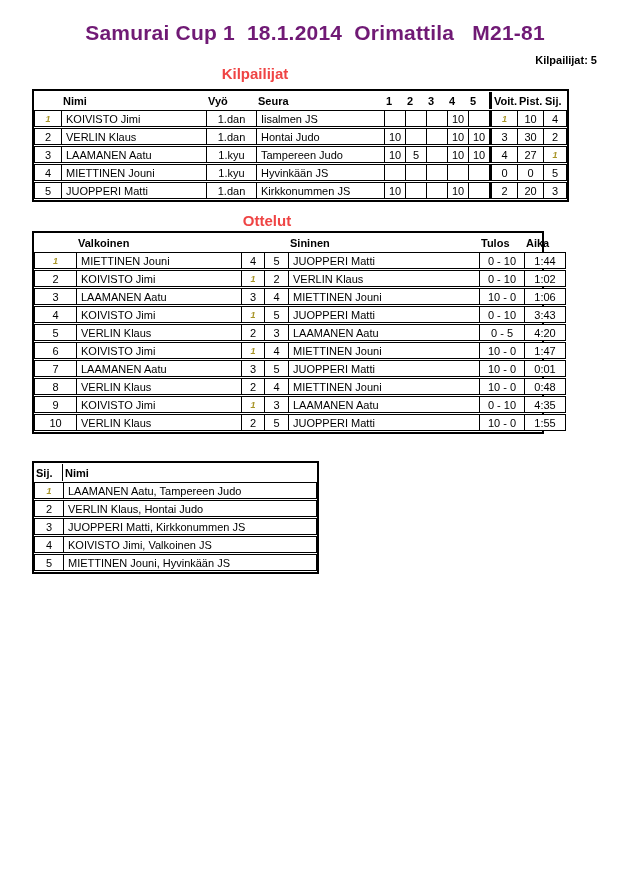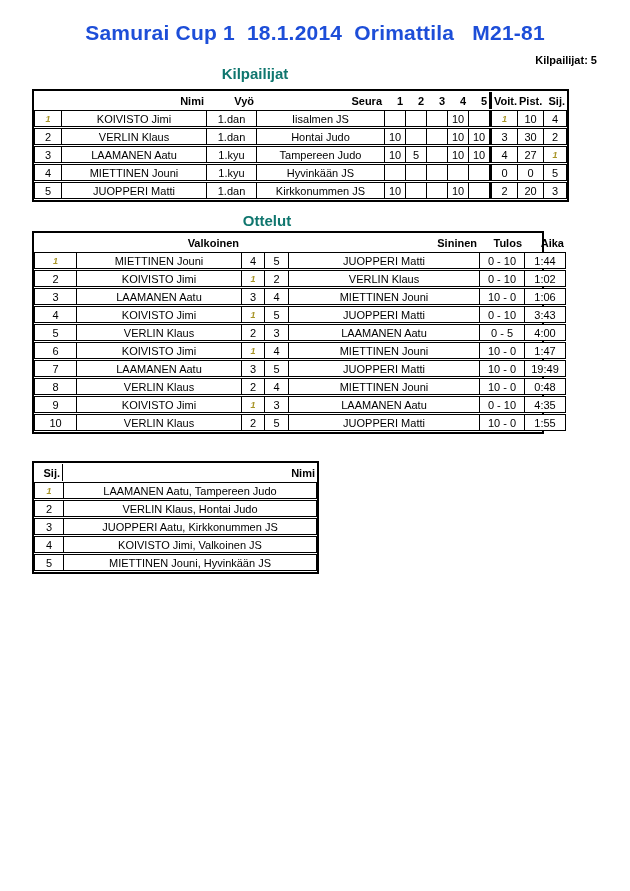"Samurai Cup 1 18.1.2014 Orimattila" .page-title { color: #1d4ed8 -> #701a75 }
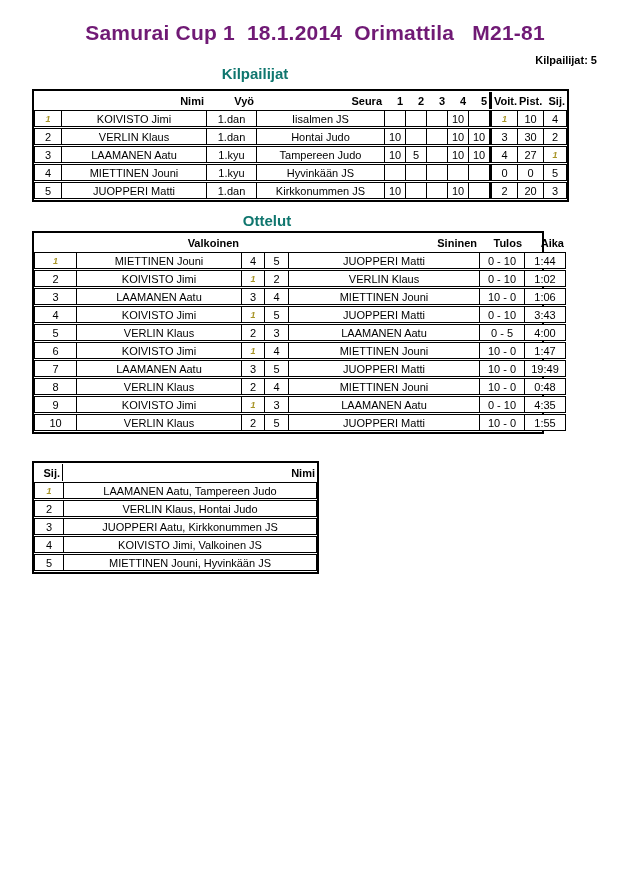"Kilpailijat" .sec-heading { color: #0f766e -> #ef4444 }
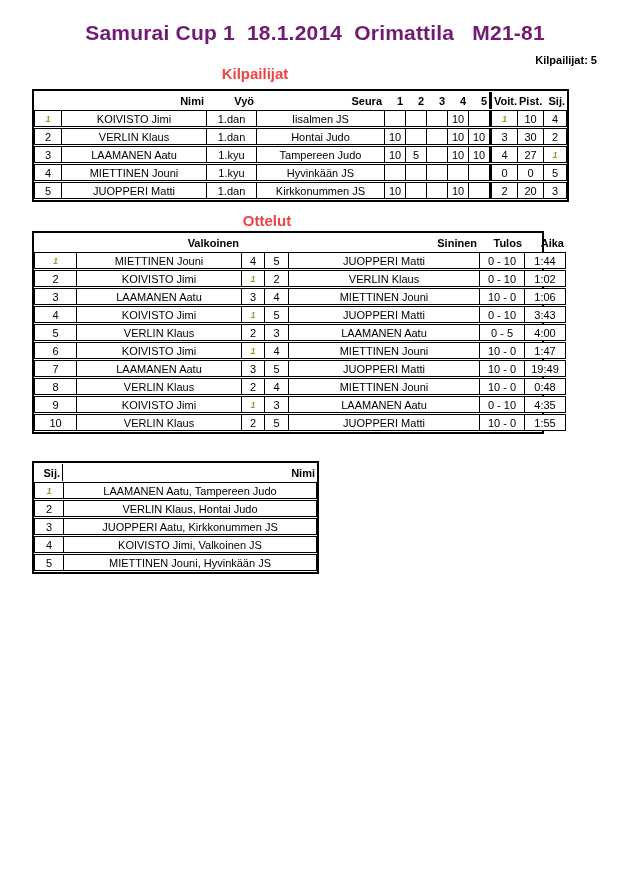"Nimi" th { text-align: right -> left }
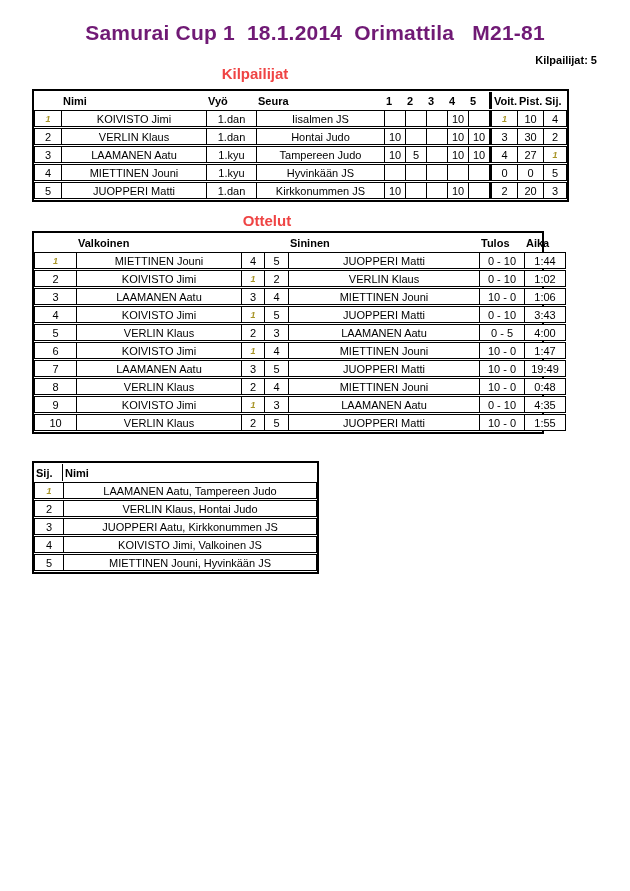"KOIVISTO Jimi" .l { text-align: center -> left }
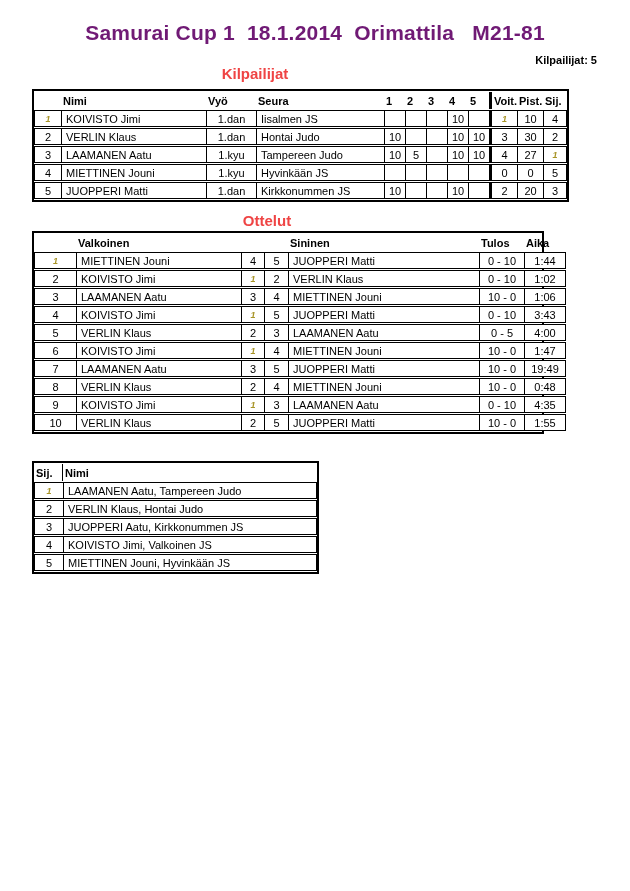"4:00" td.c { text: 4:00 -> 4:20 }
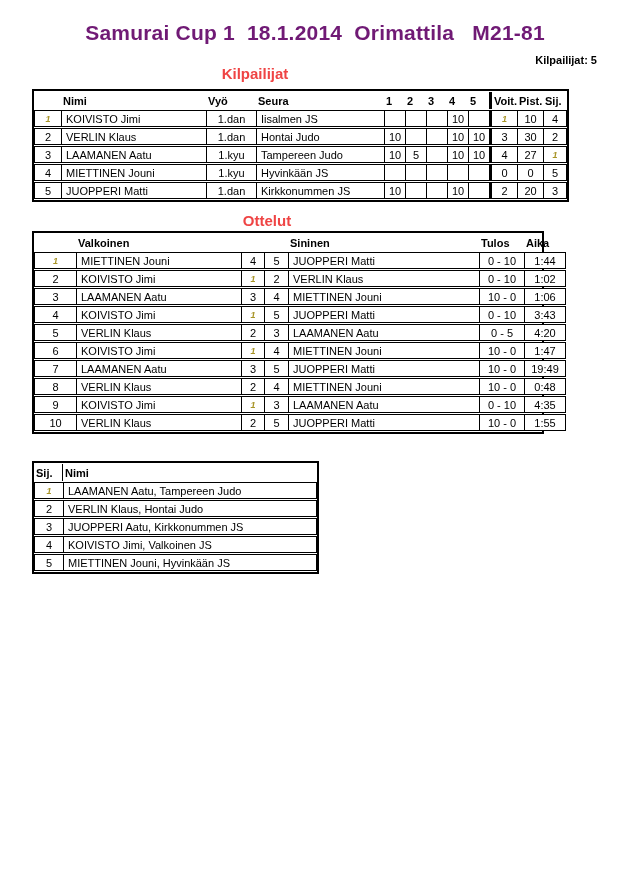"19:49" td.c { text: 19:49 -> 0:01 }
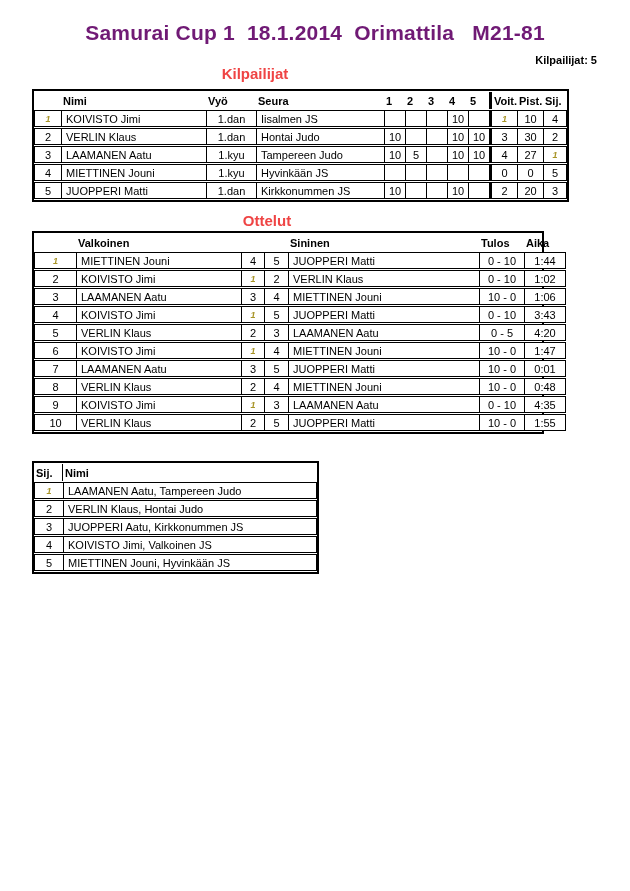"JUOPPERI Aatu, Kirkkonummen JS" td.l { text: Aatu -> Matti }
